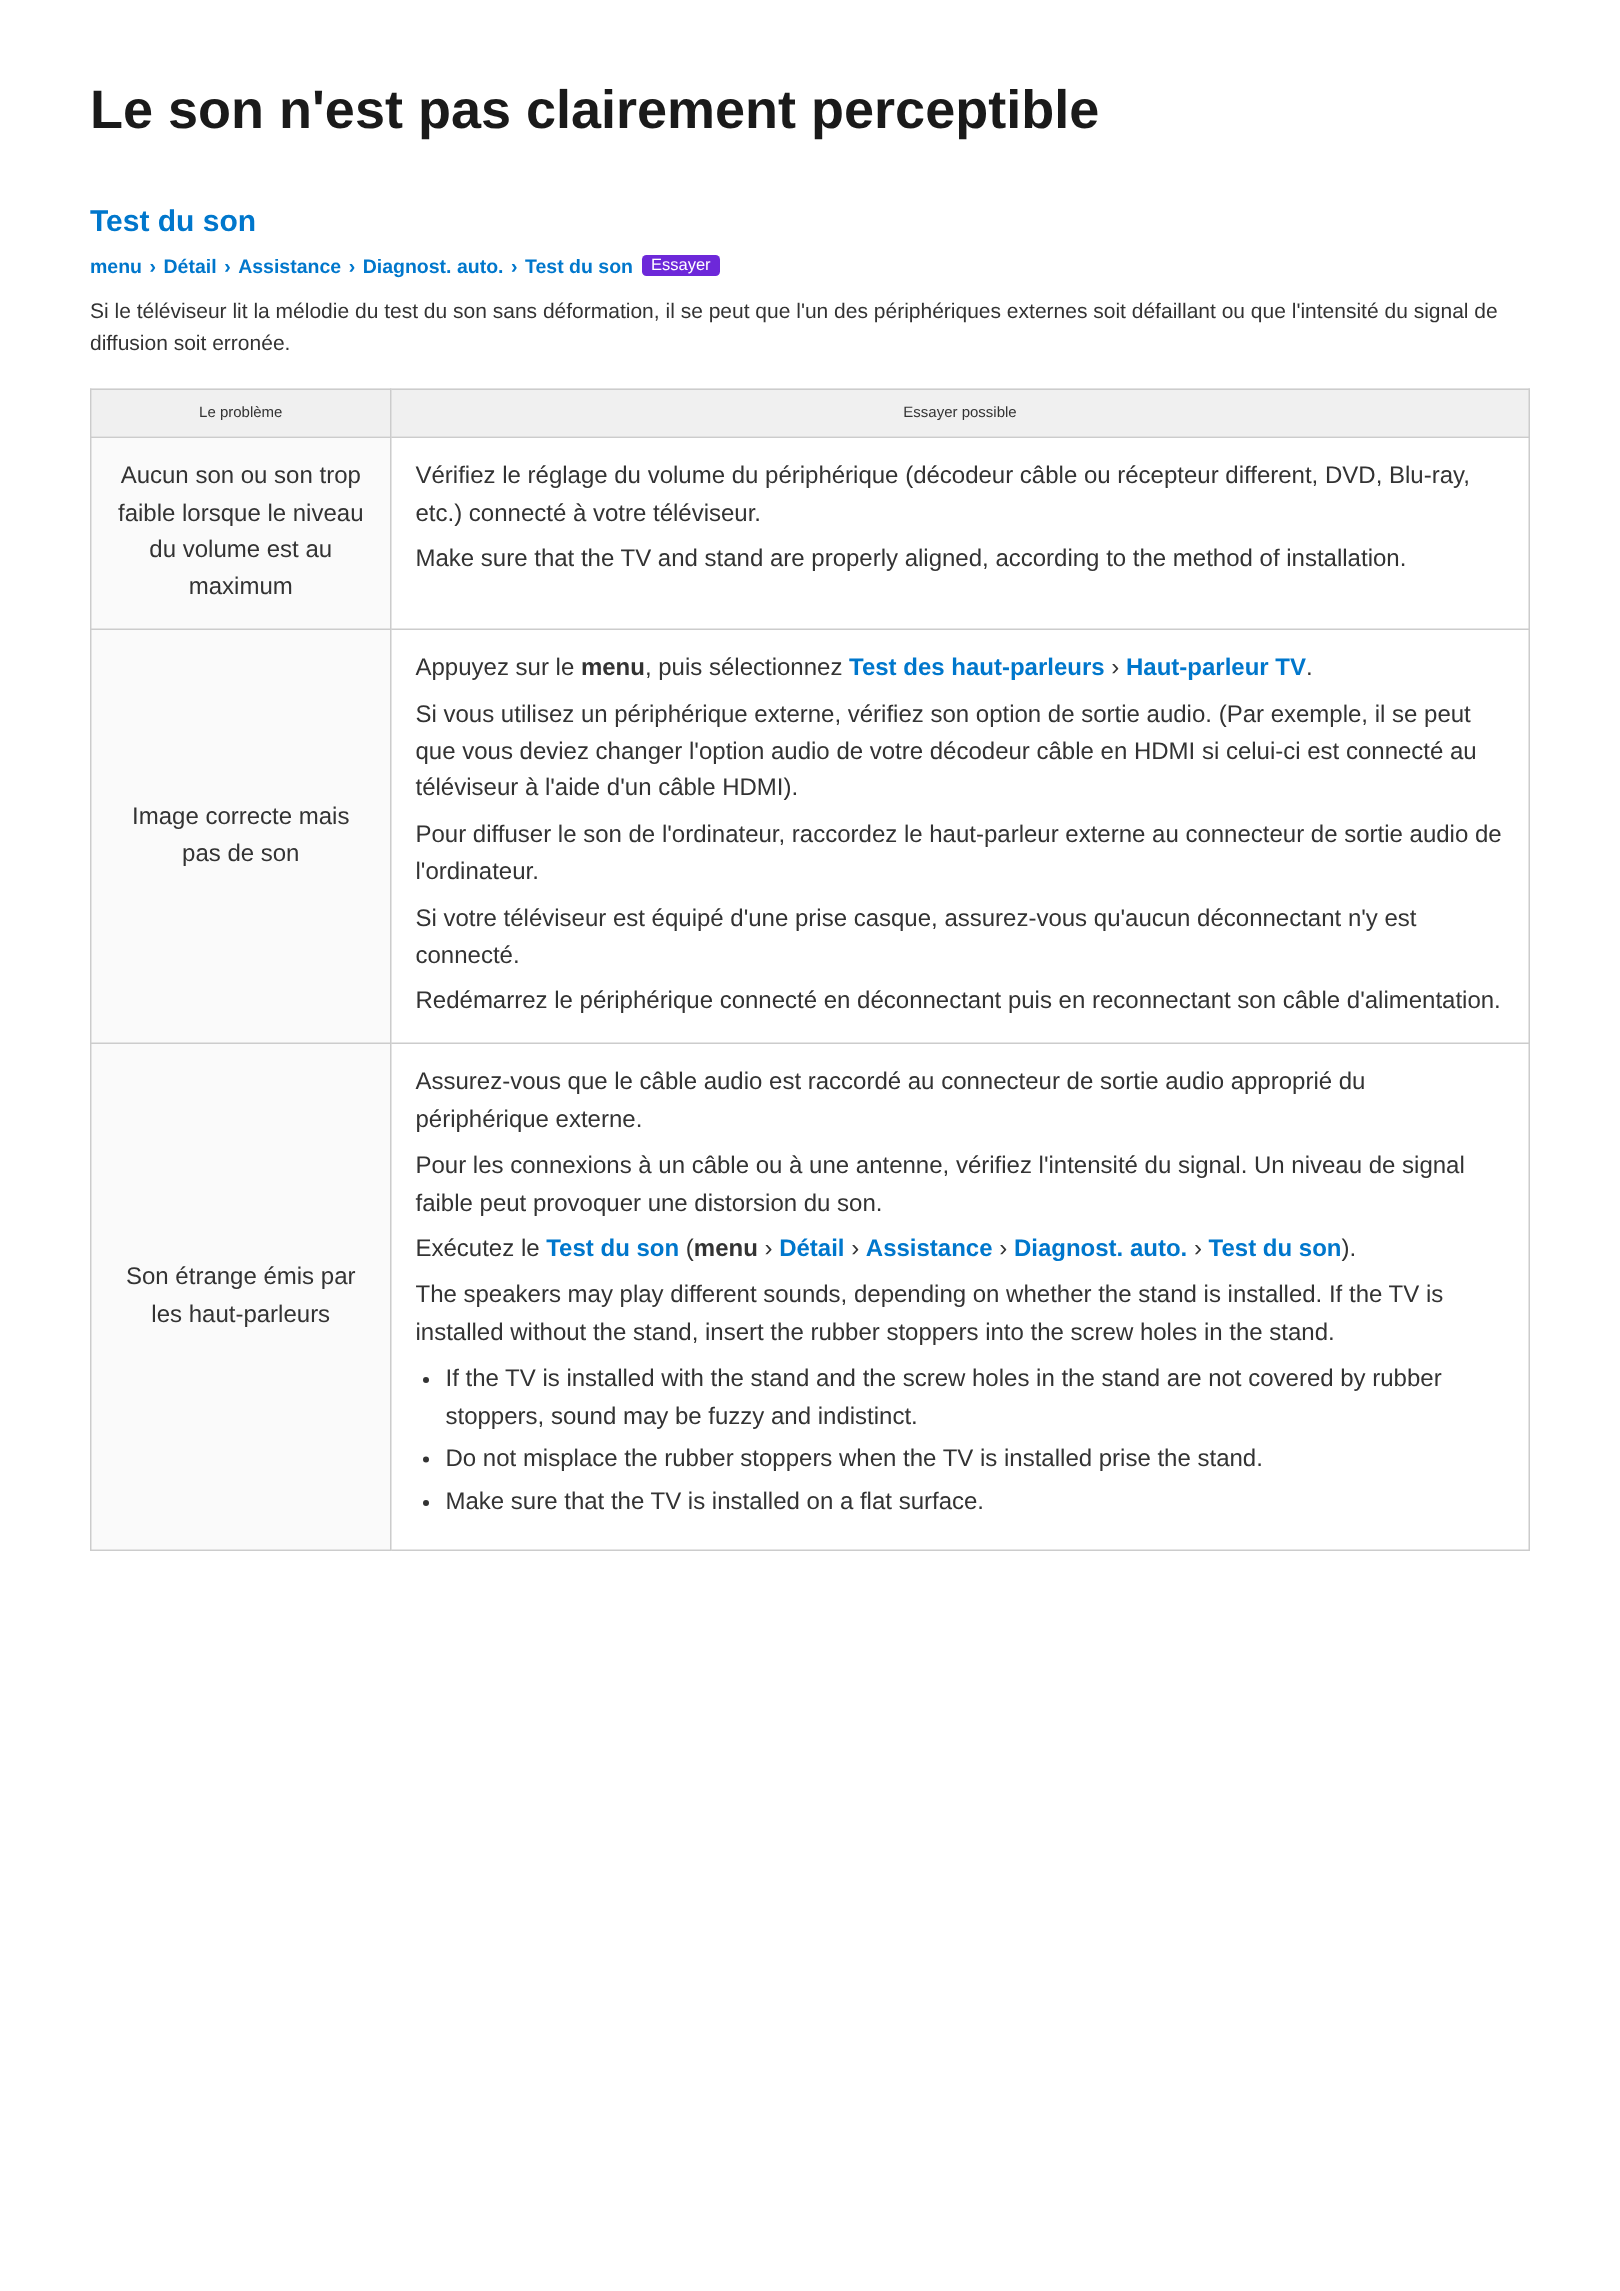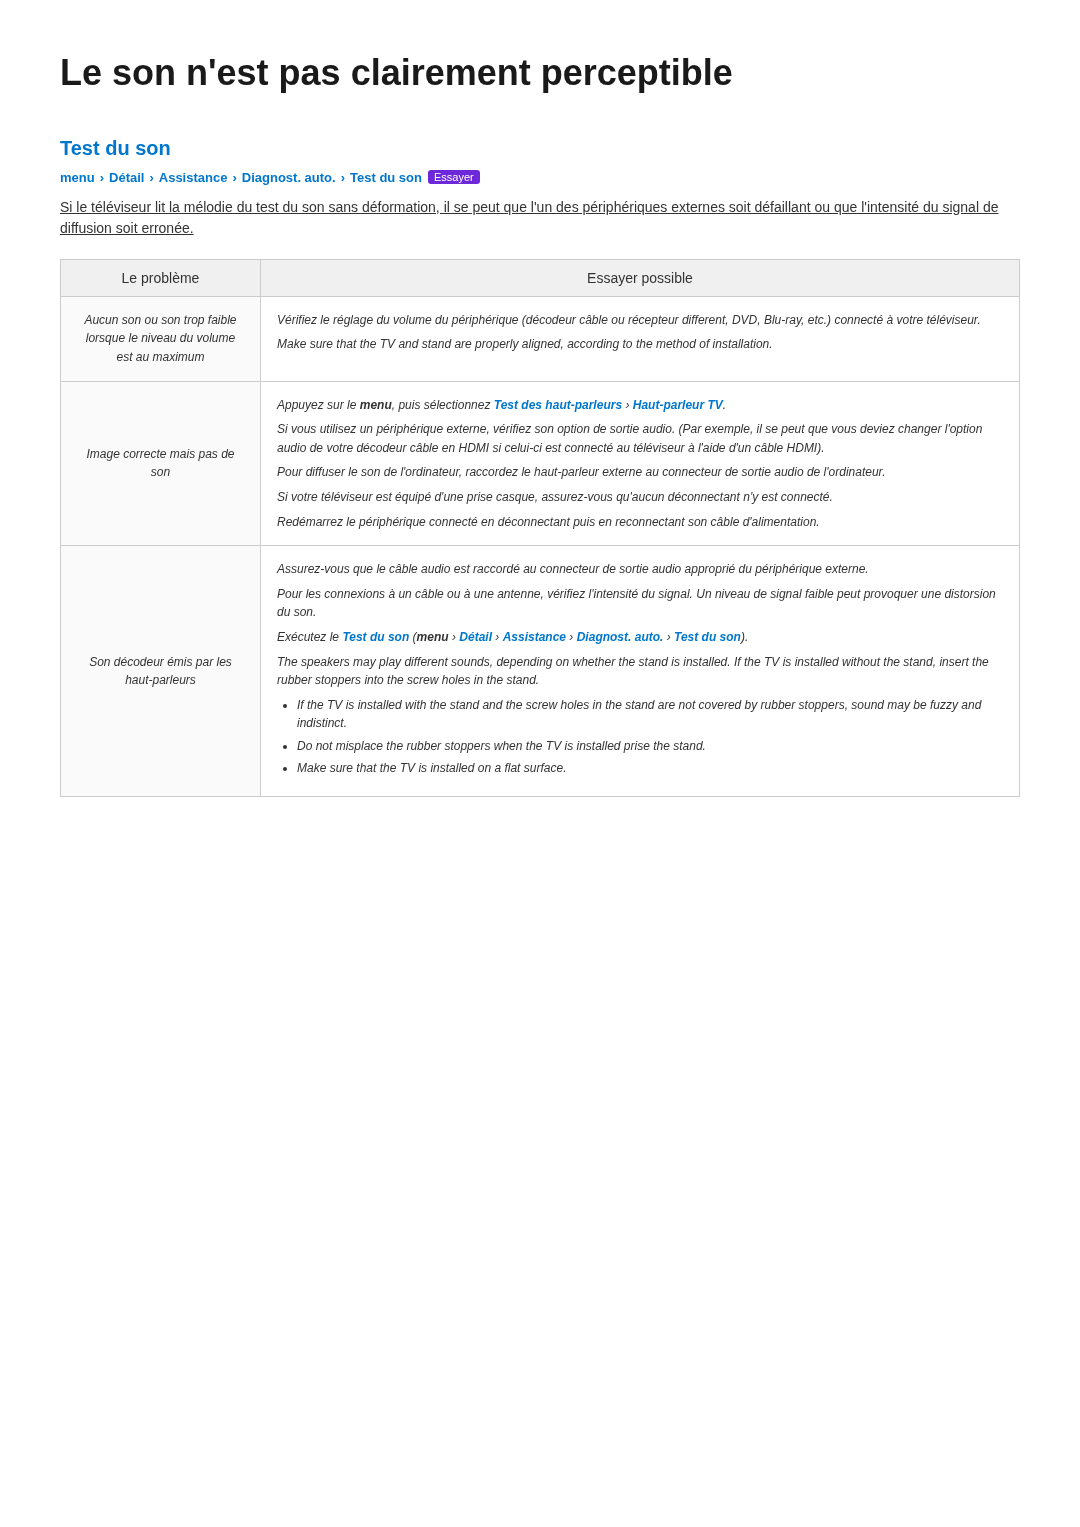"Si le téléviseur lit la" .intro-text { text-decoration: underline -> none }
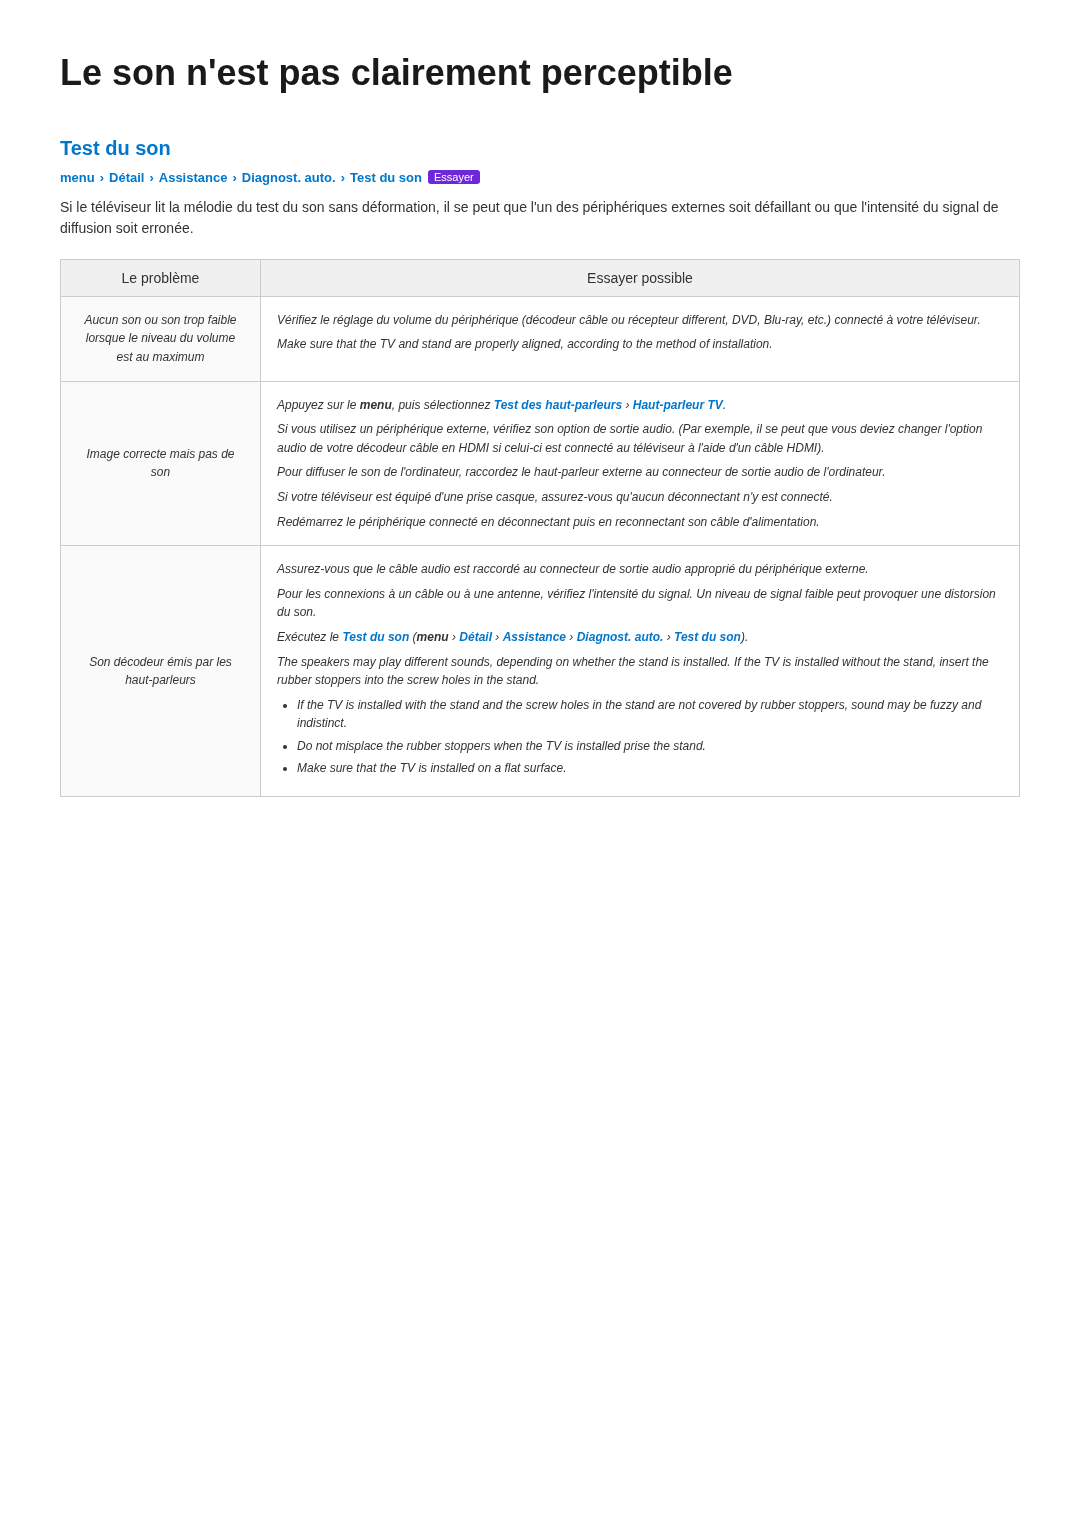"Le problème" thead th { font-size: 14px -> 10px }
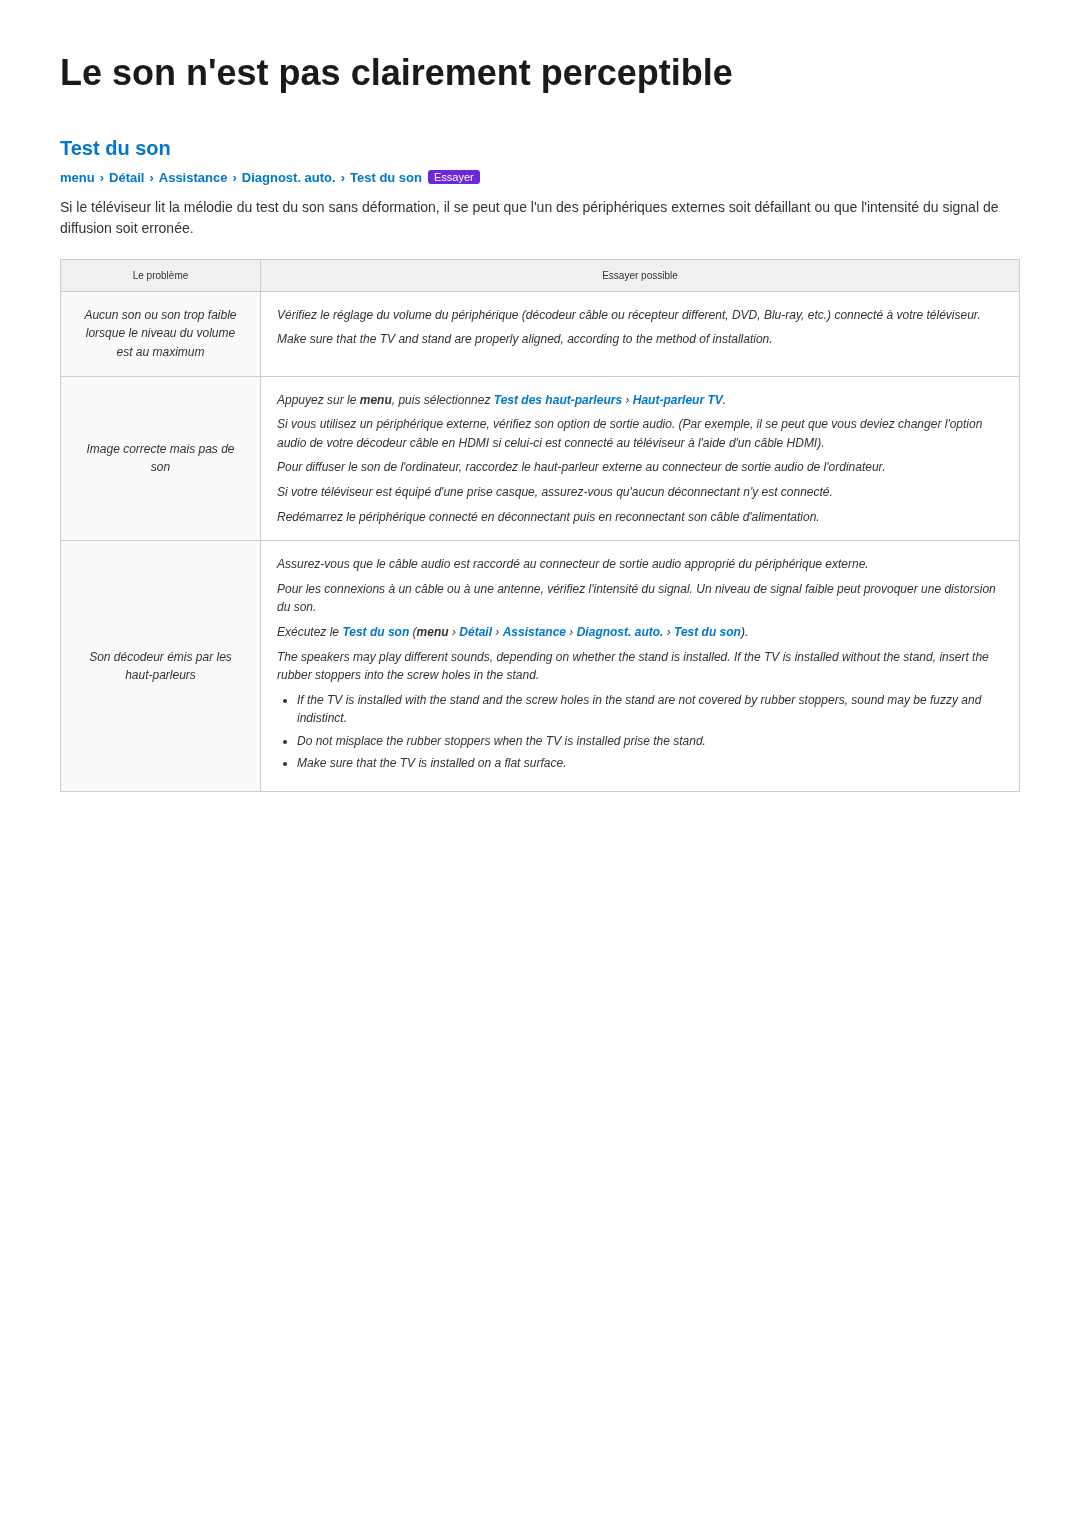"Aucun son ou son trop" tbody td { font-size: 12px -> 16px; font-style: italic -> none }
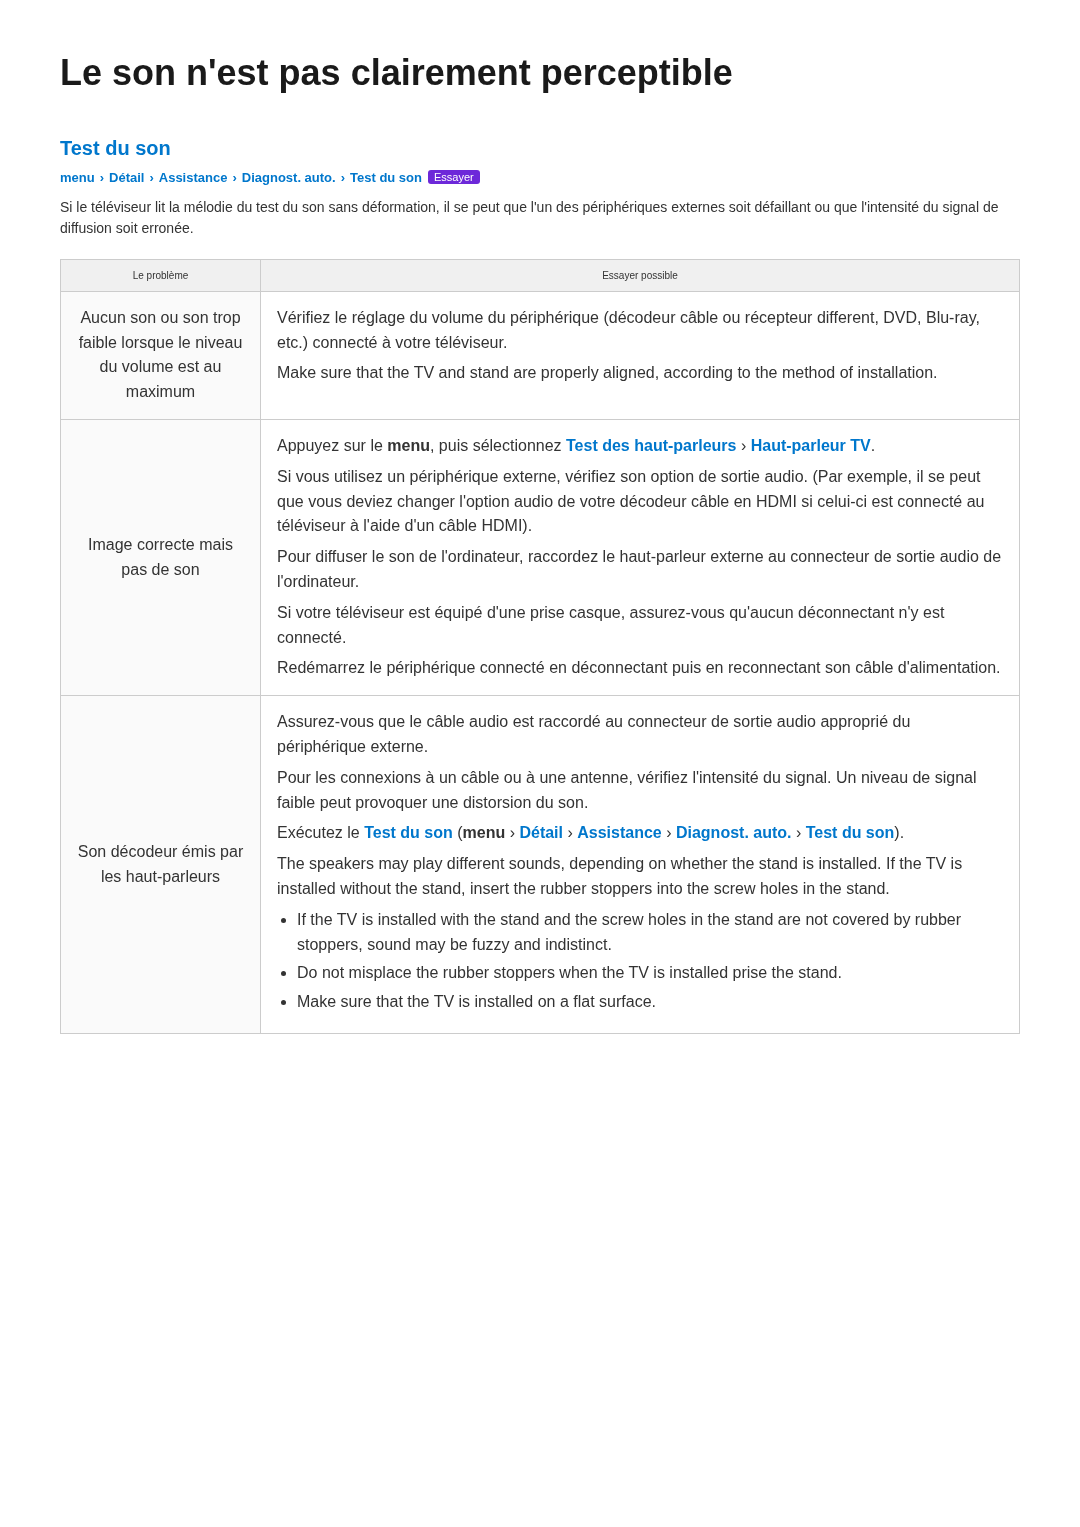"Son décodeur émis par les" td { text: décodeur -> étrange }
